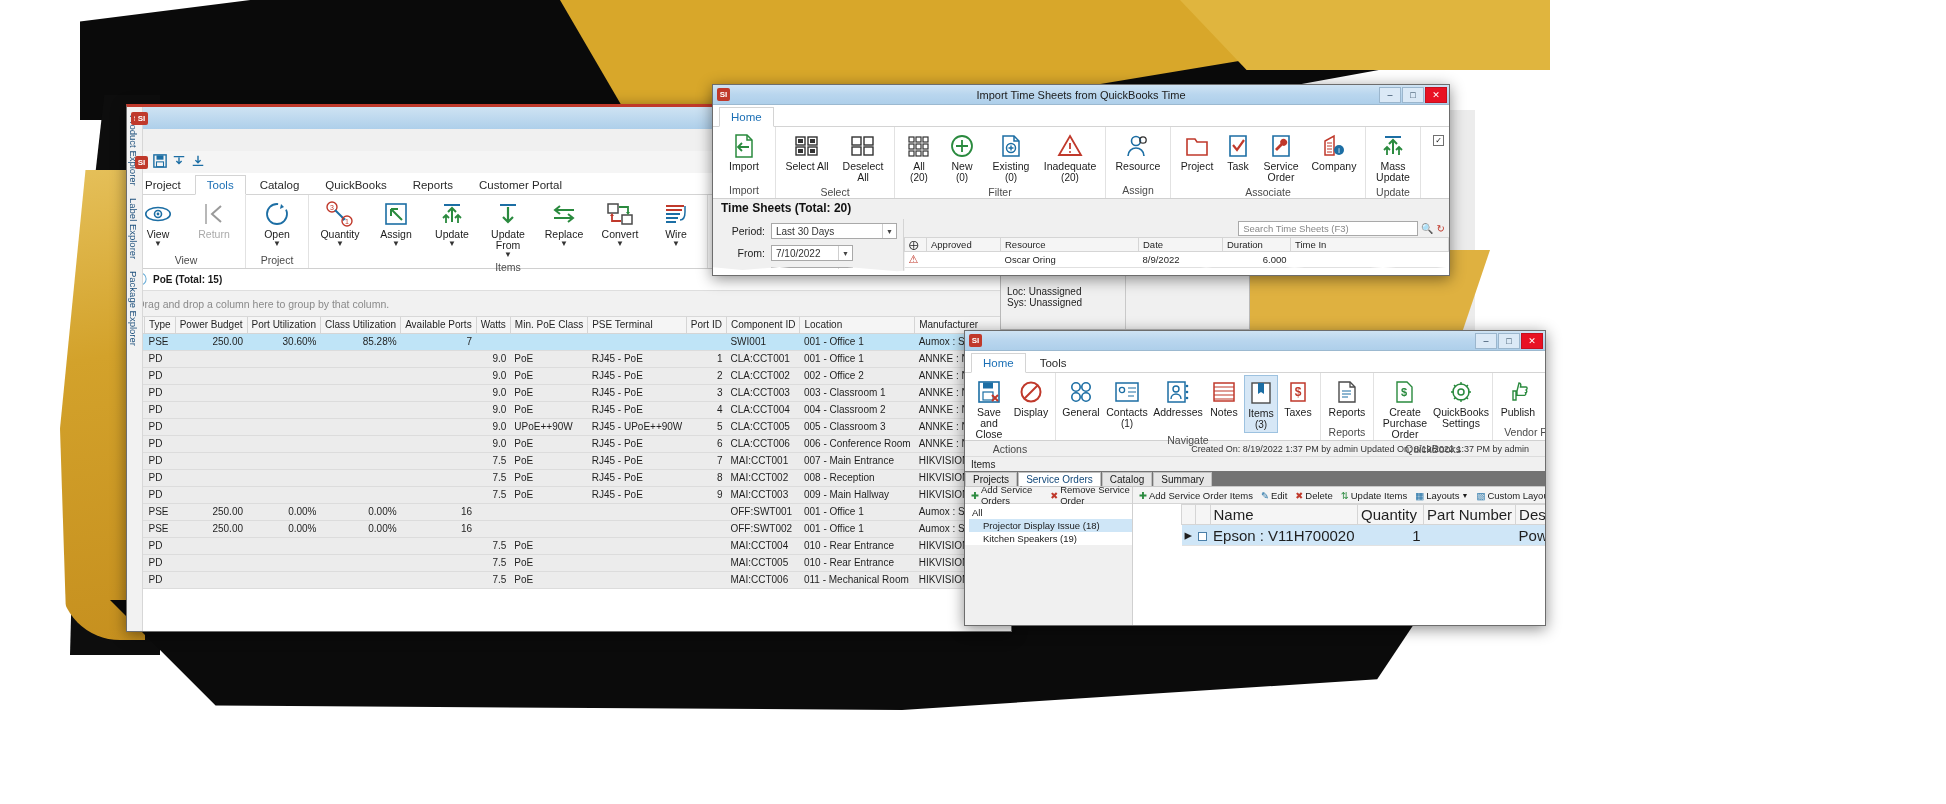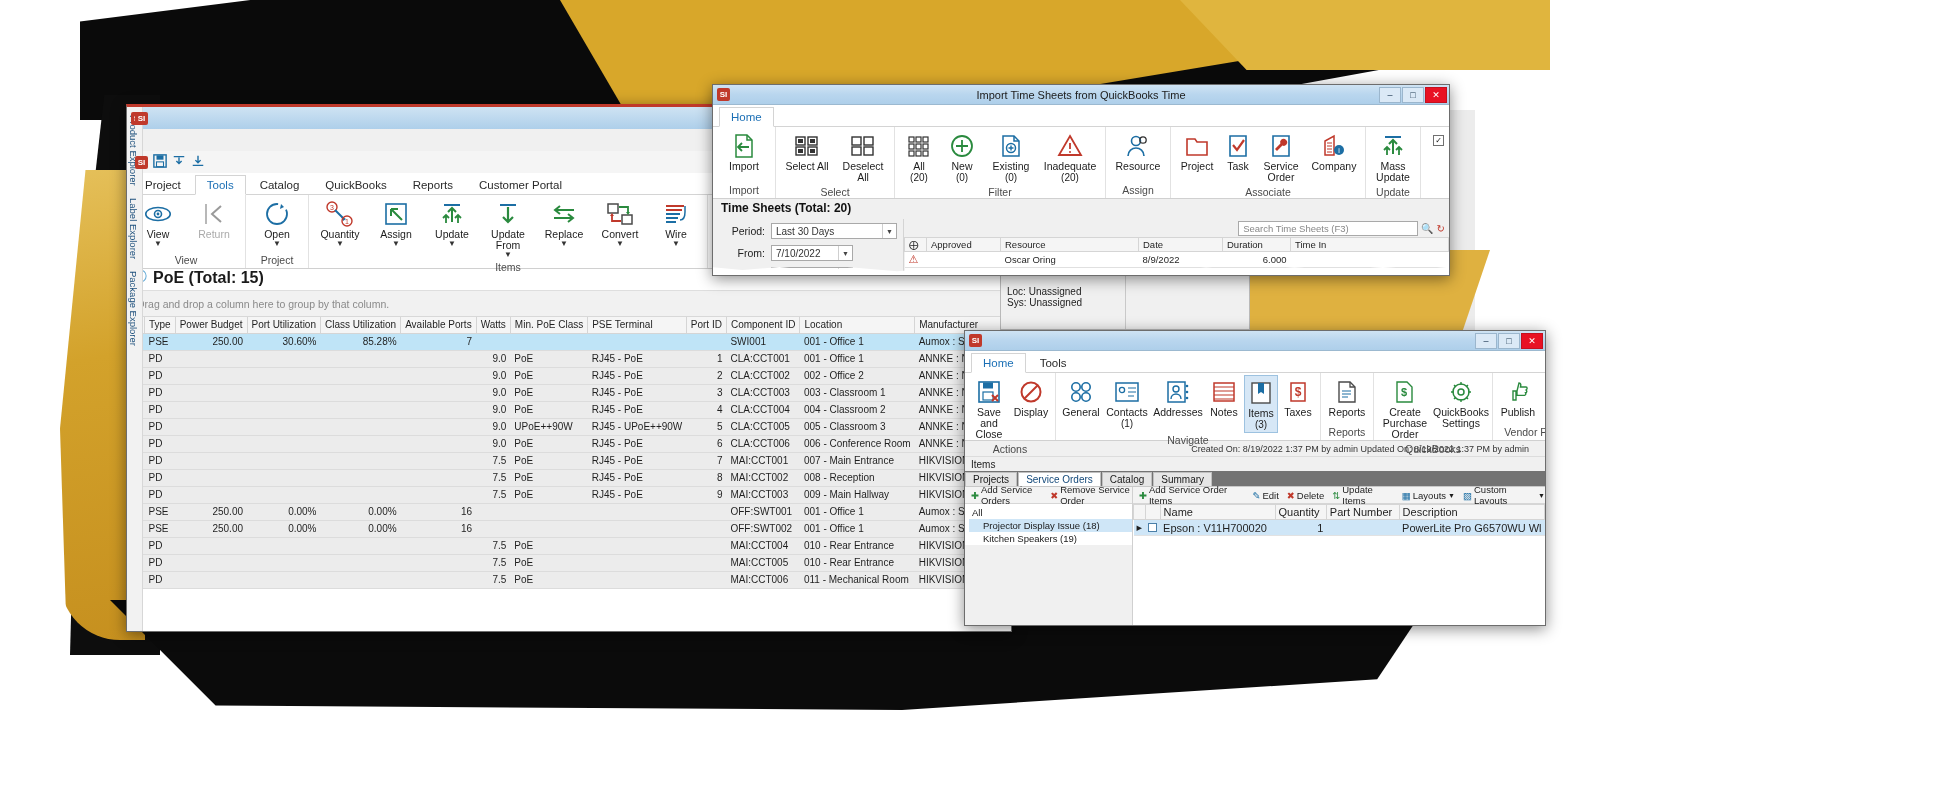"PoE (Total: 15)" .grid-header-bar { align-items: none -> center; font-size: 16px -> 10px }
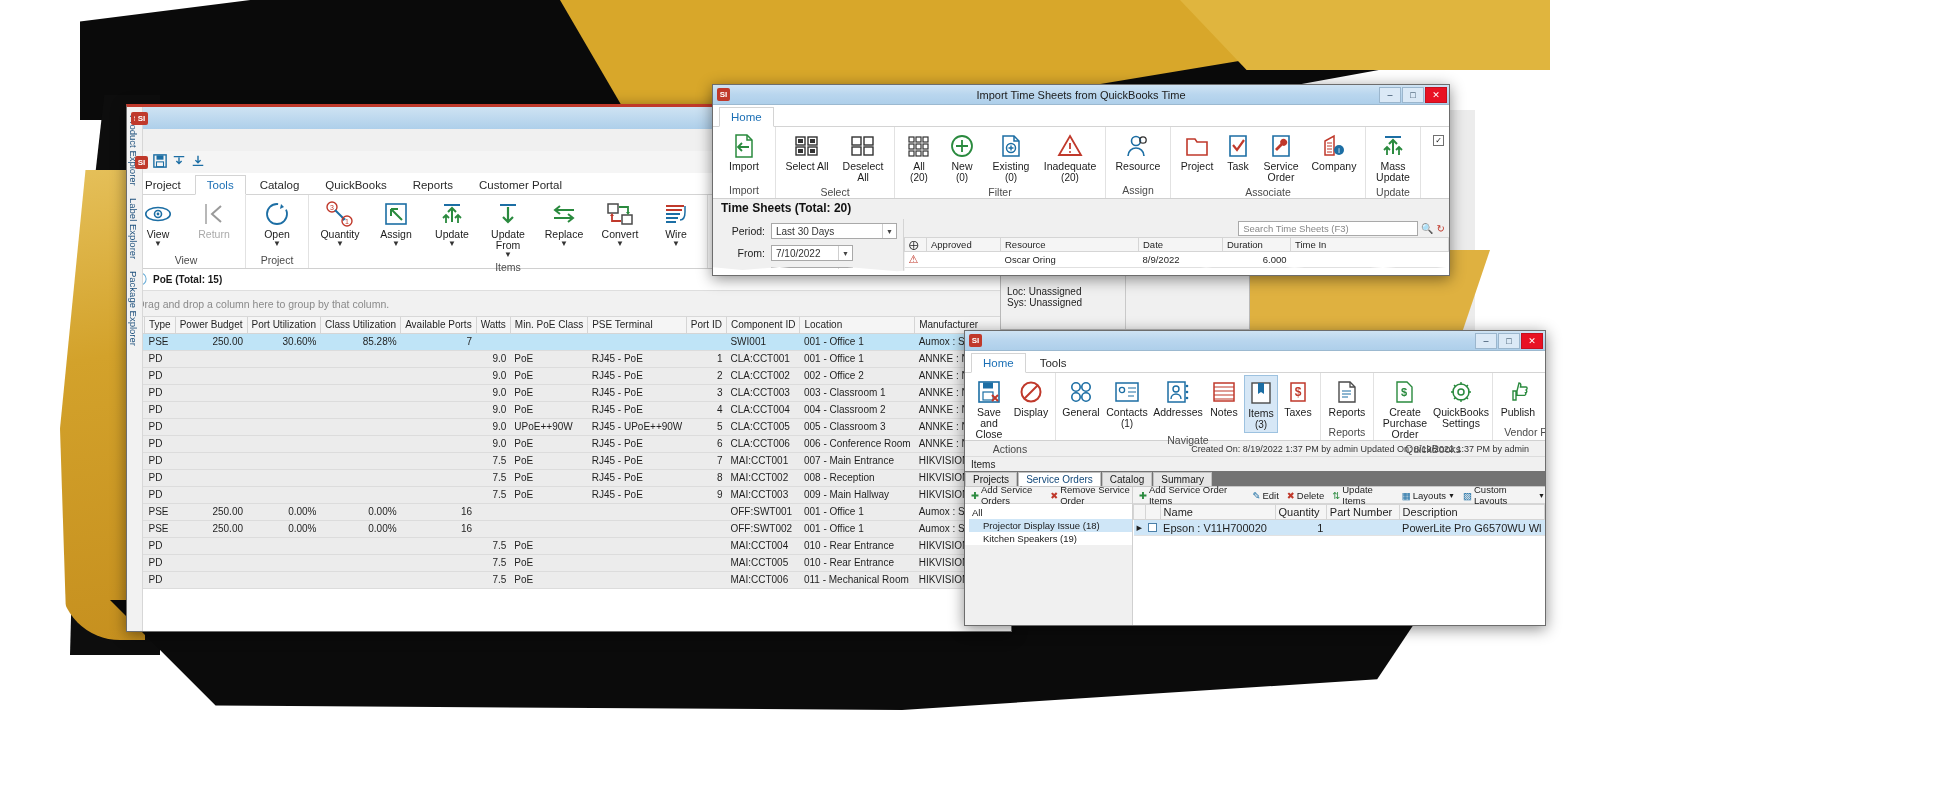"Name" table.pogrid { font-size: 11px -> 15px; margin-left: none -> 48px }
